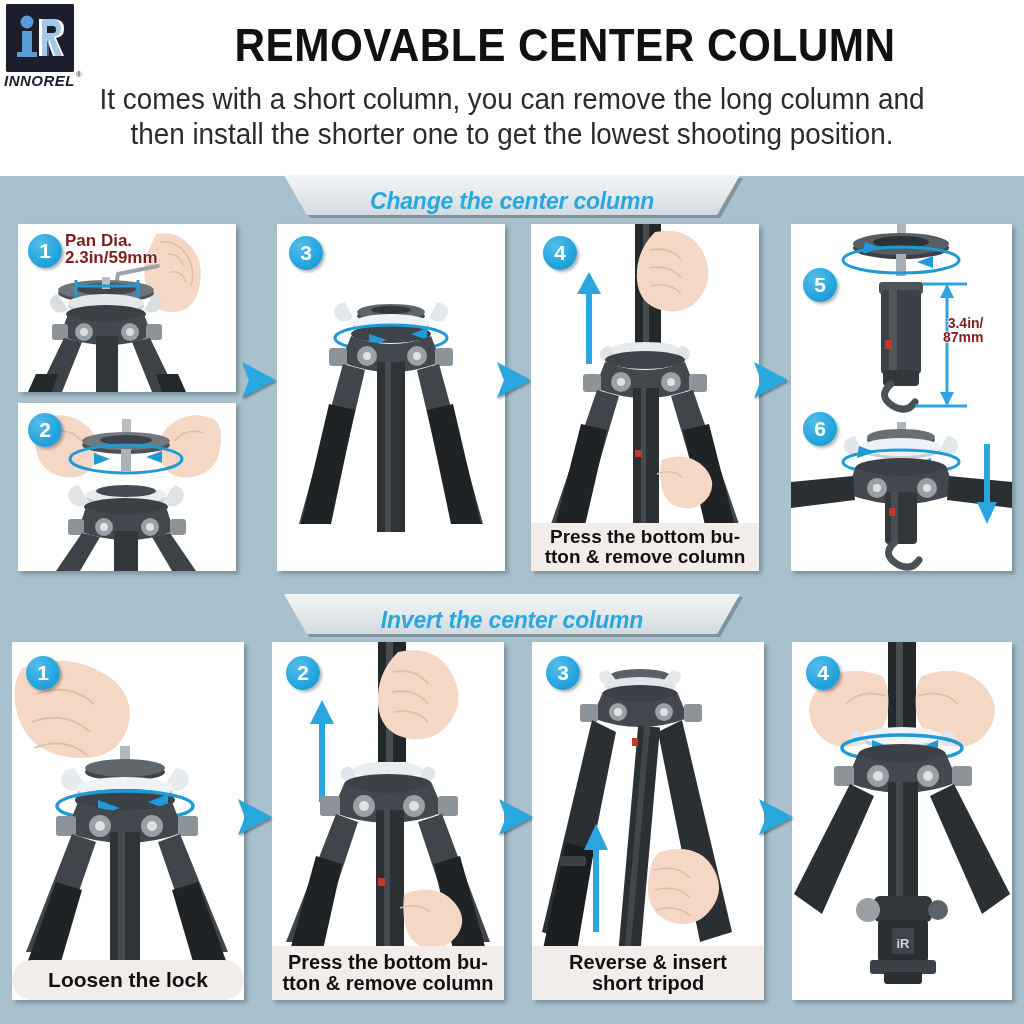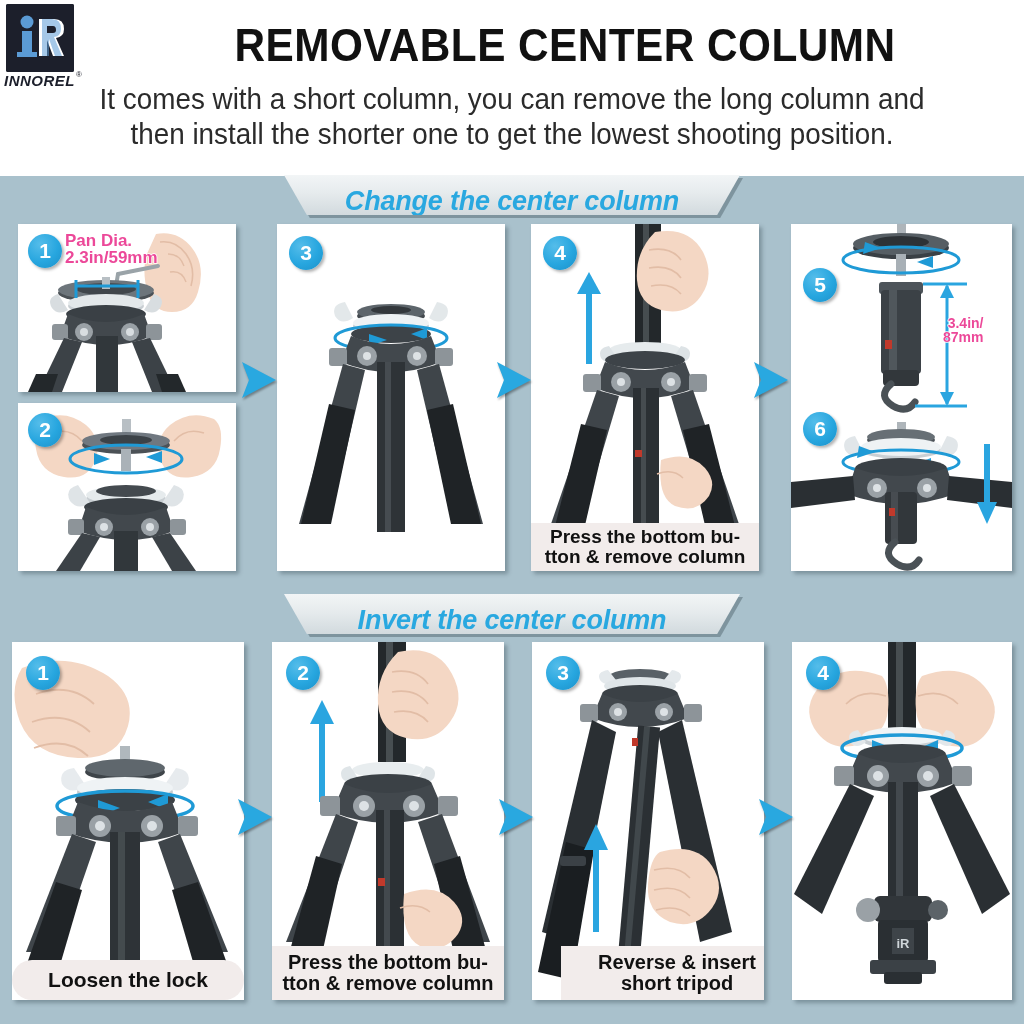"Change the center column" .banner-text { font-size: 27px -> 23px }
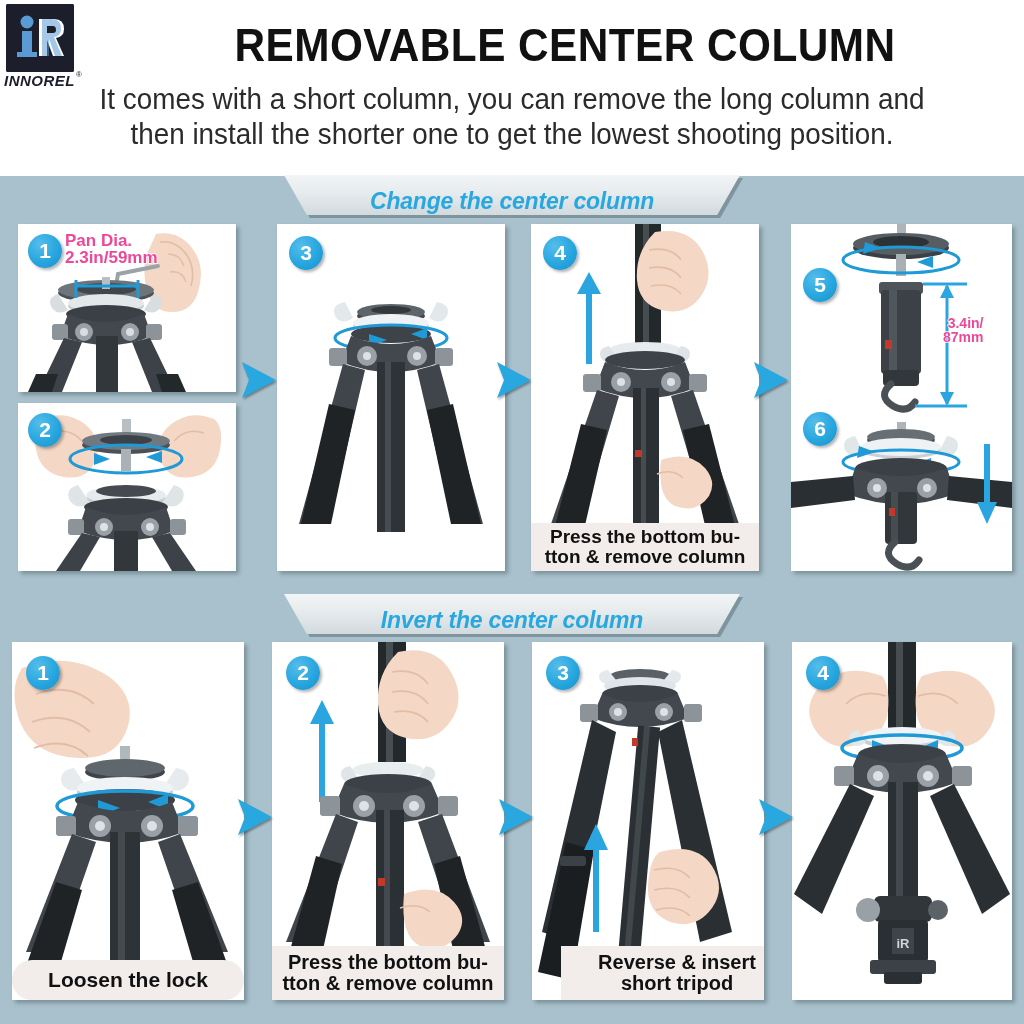"Pan Dia." .measure { color: #ec4899 -> #7f1d1d }
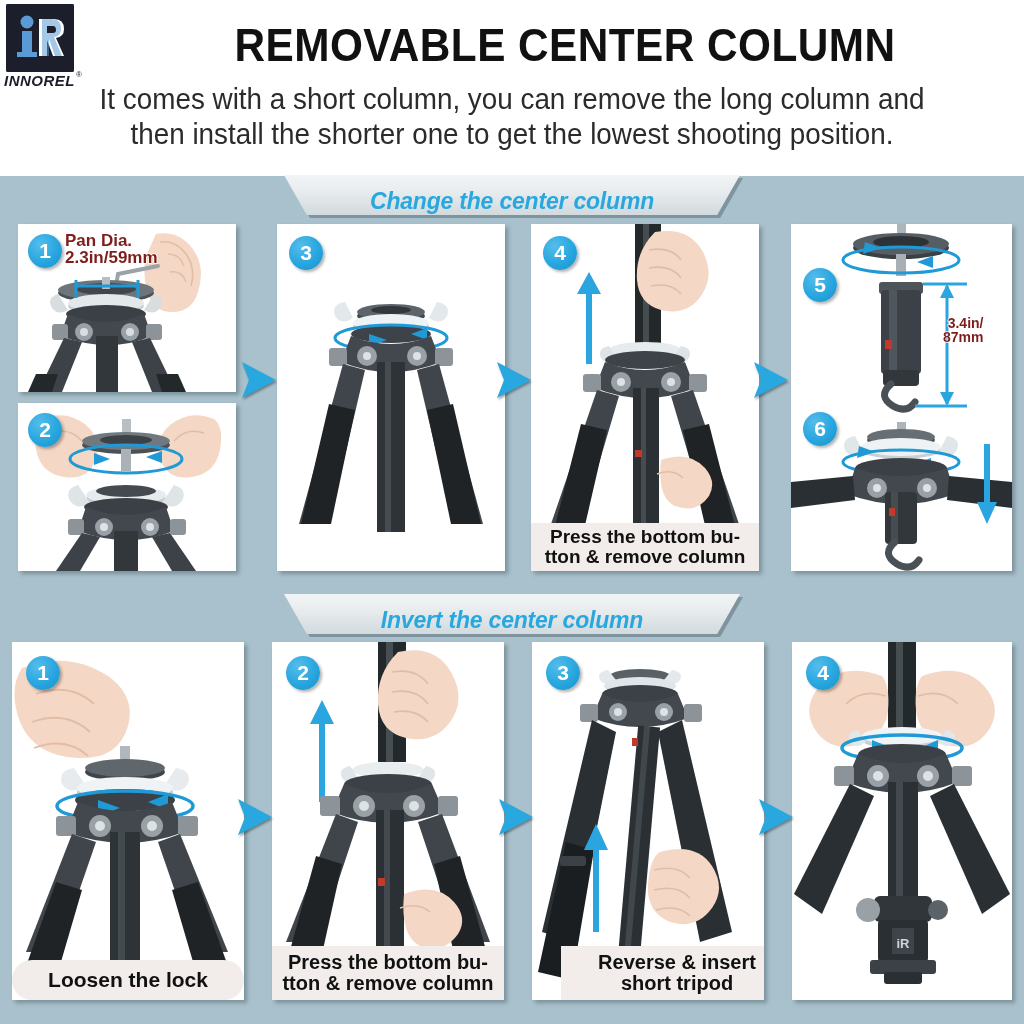"Reverse & insert" div.caption { margin-left: 29px -> none }
